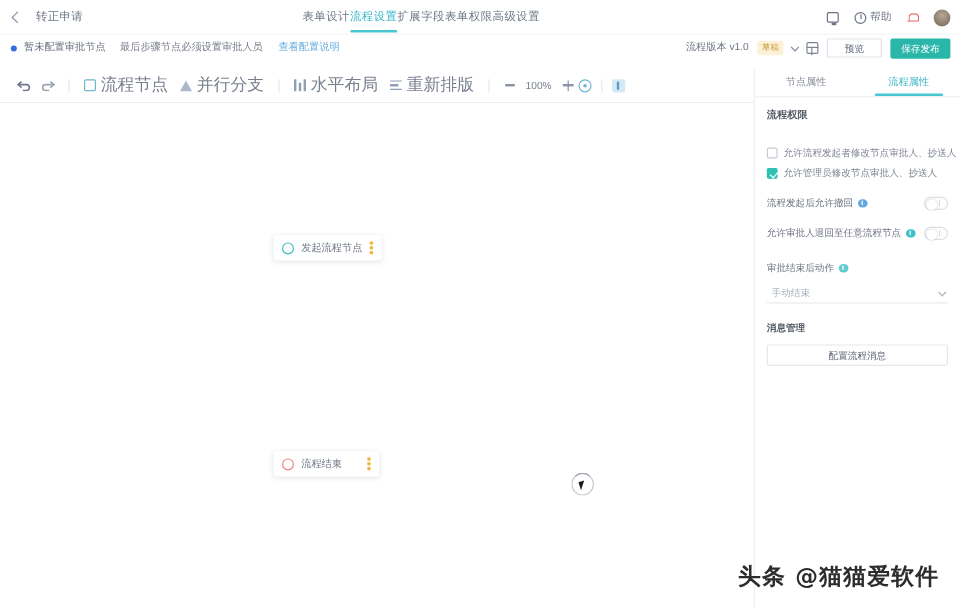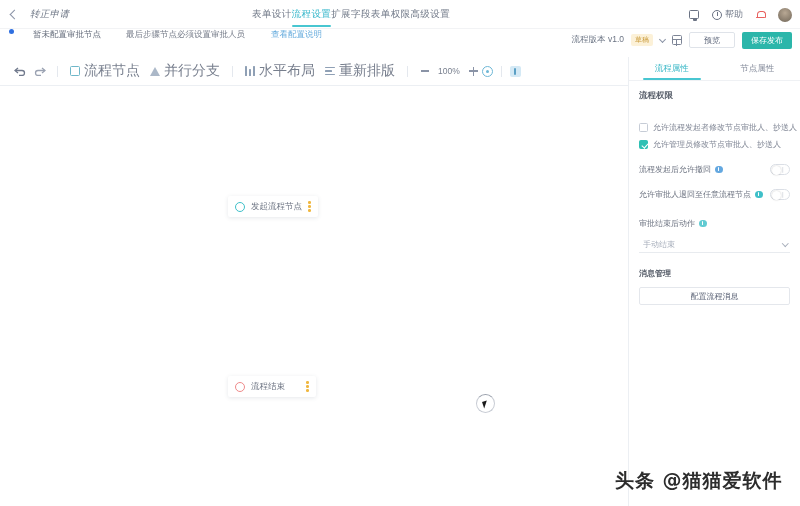"转正申请" .app-title { font-style: italic -> none }
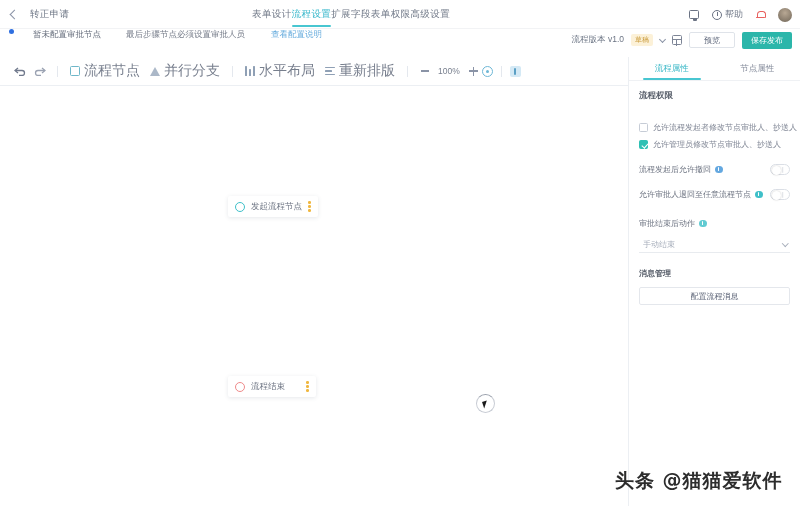"暂未配置审批节点" .noticebar { align-items: flex-start -> center; gap: 19px -> 6px }
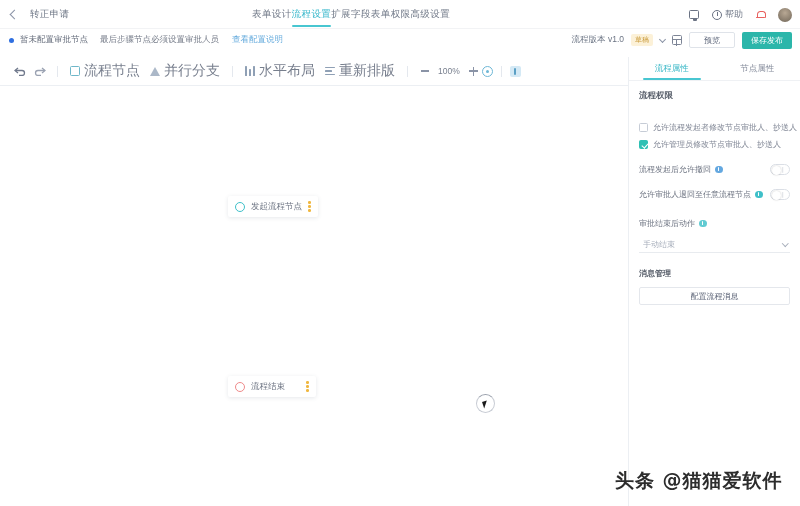"流程属性" div.rp-tab { order: before "节点属性" -> after "节点属性" }
